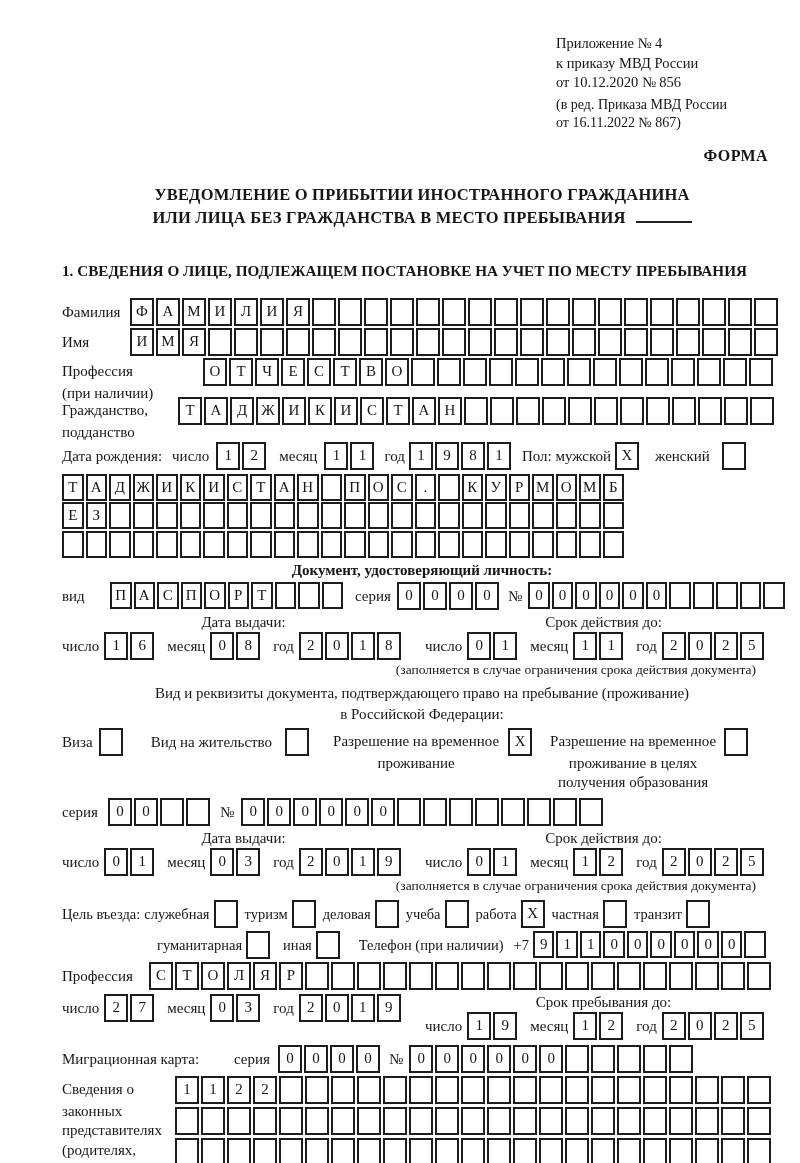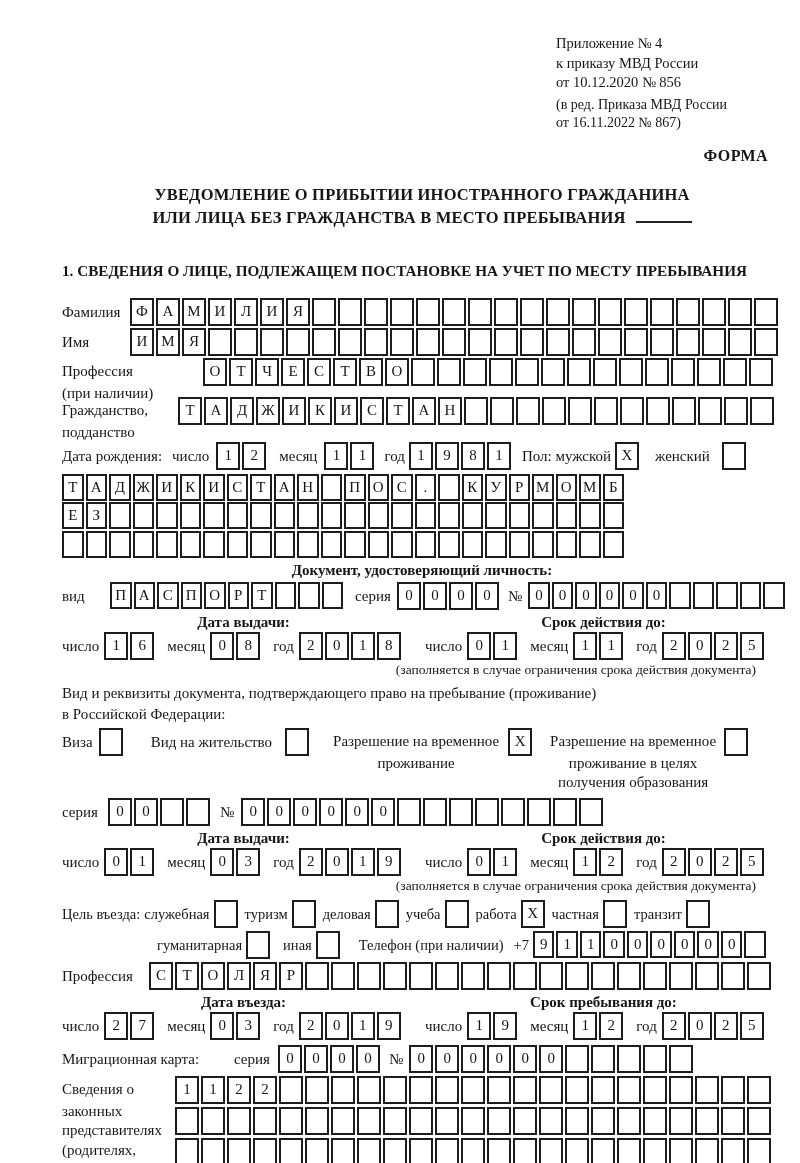"Дата выдачи:" .dghead { font-weight: bold -> none }
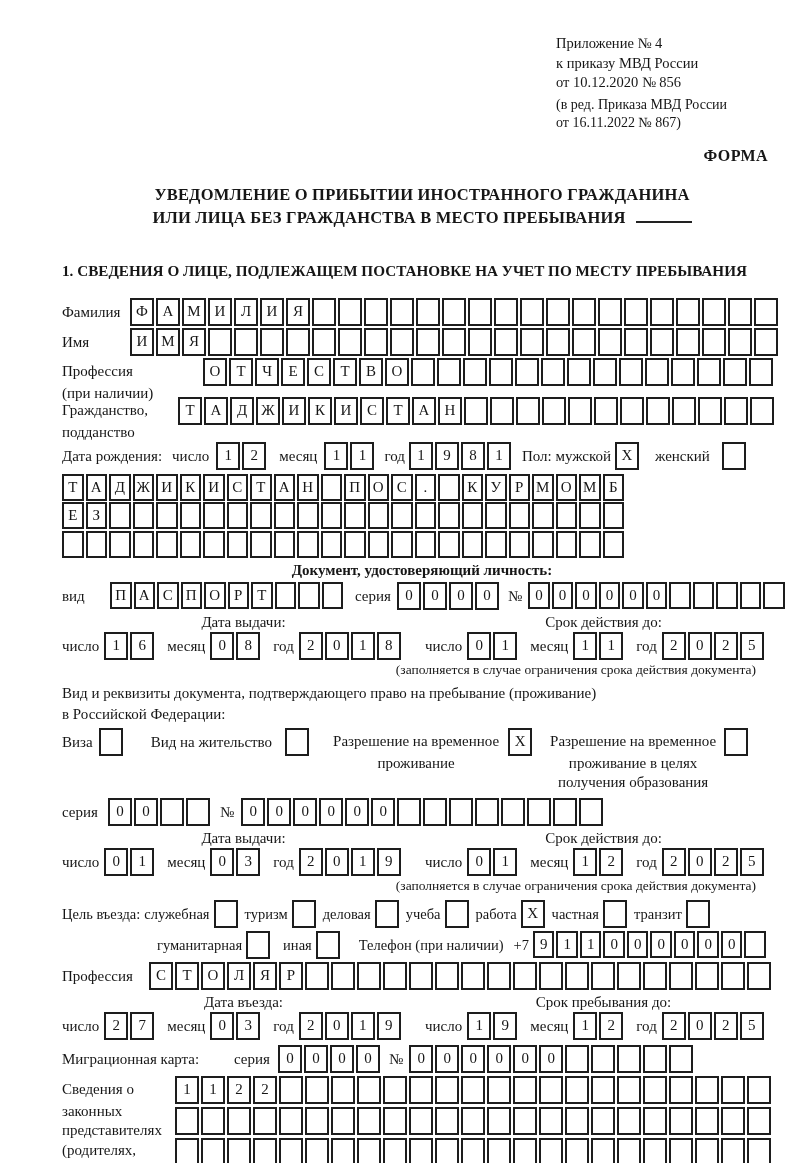"Вид и реквизиты документа," .intro { text-align: none -> center }
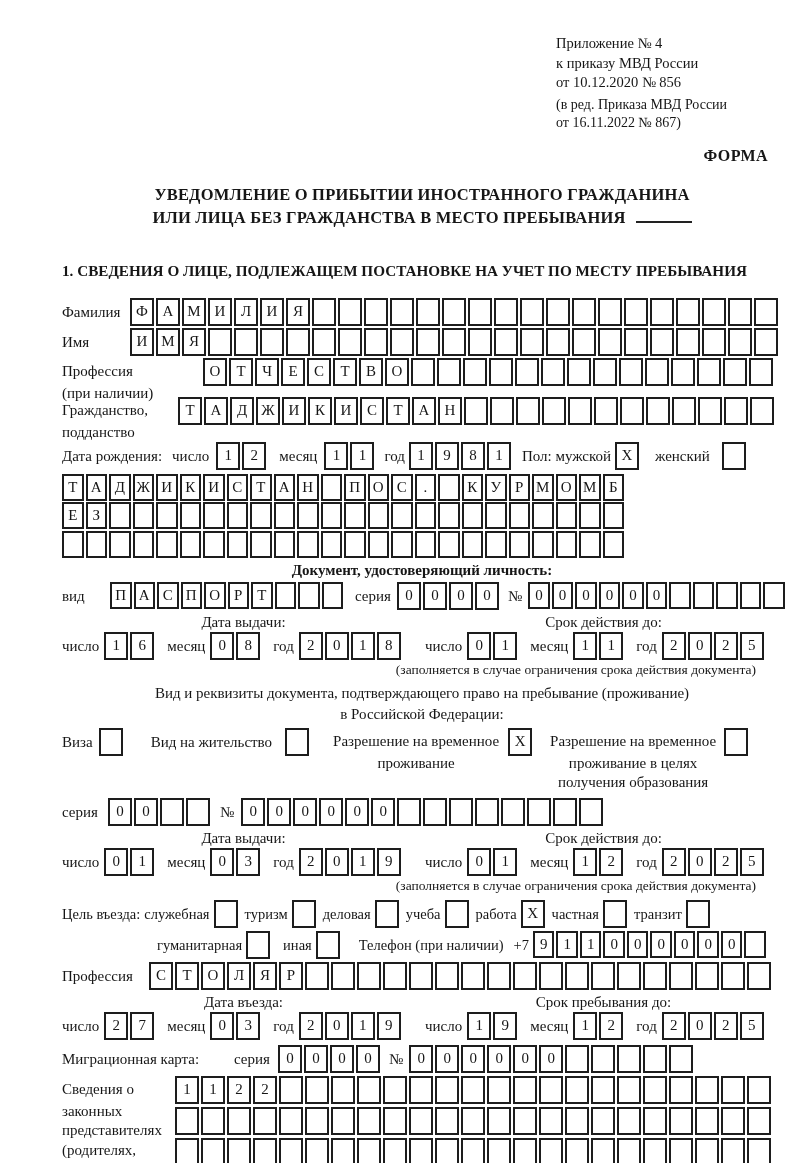"Дата въезда:" div.dghead { html: <div>Дата въезда:</div> -> none }
